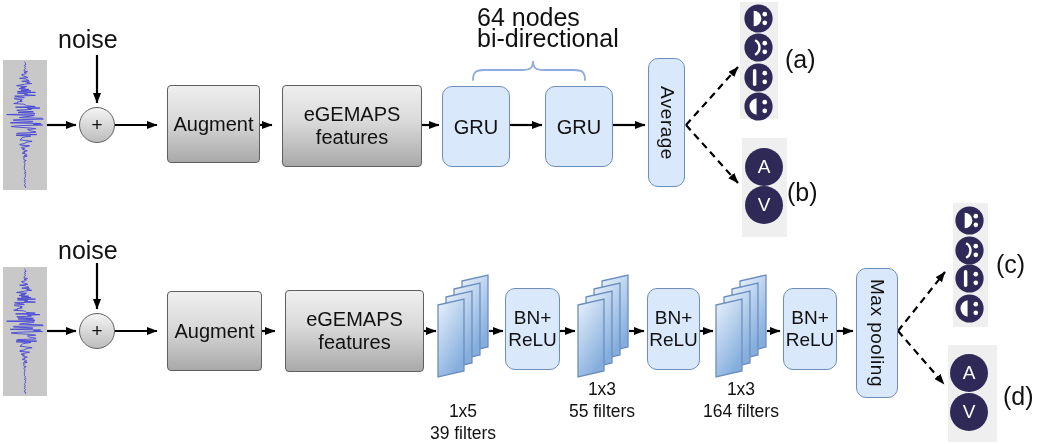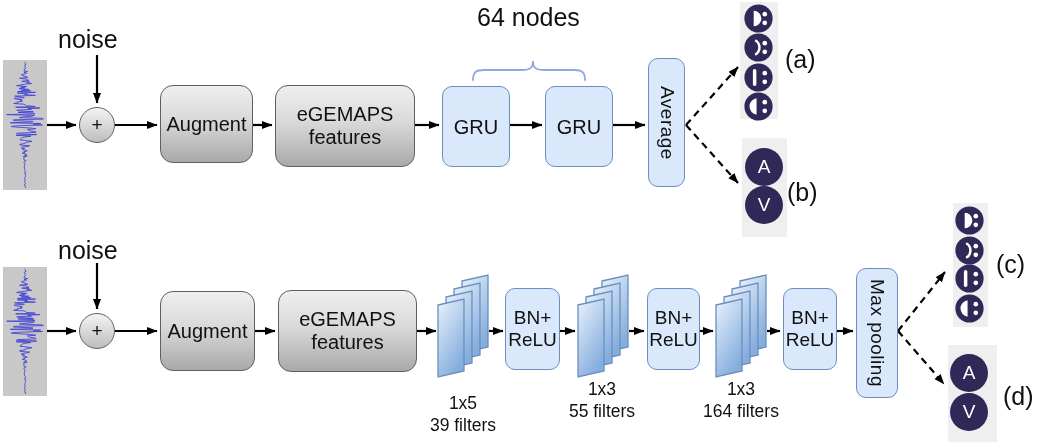"bi-directional" span { html: none -> <span>bi-directional</span> }
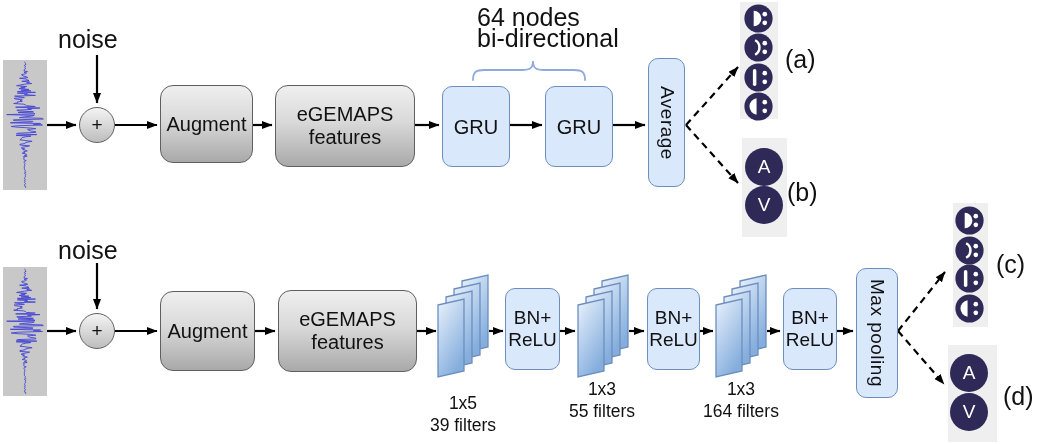"Augment" .graybox { border-radius: 13px -> 4px; margin-left: none -> 7px }
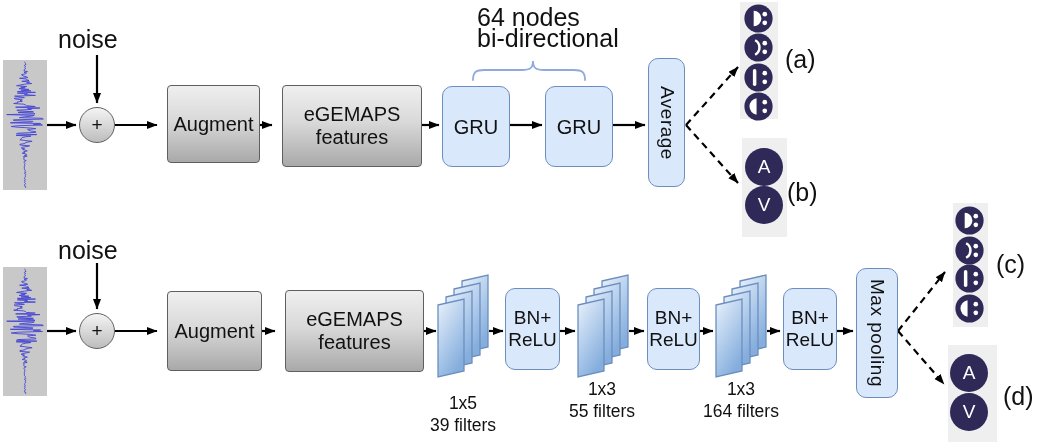"1x5" div.convlbl { top: 392px -> 400px }
